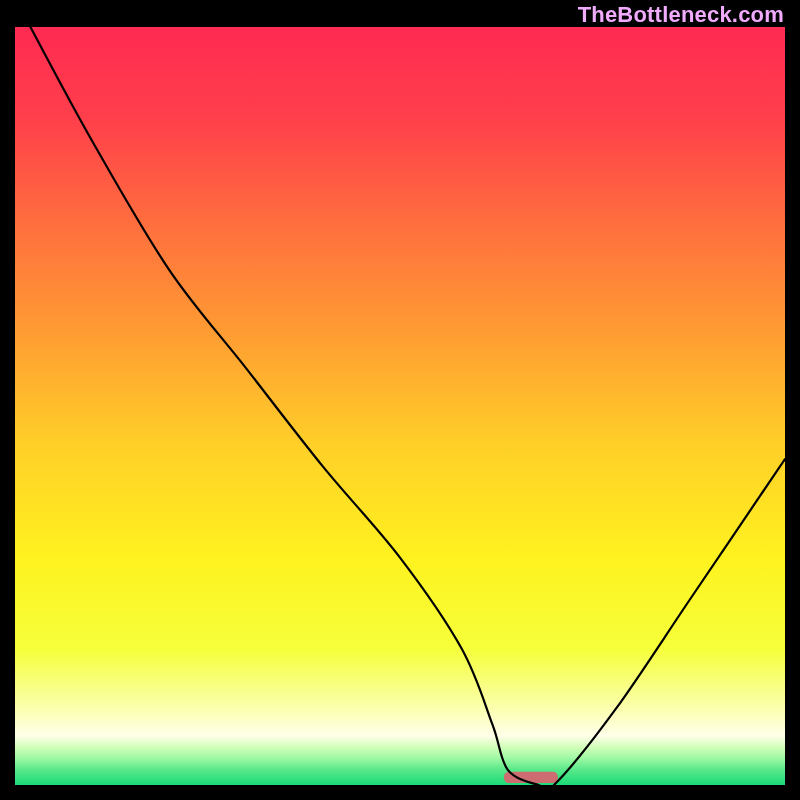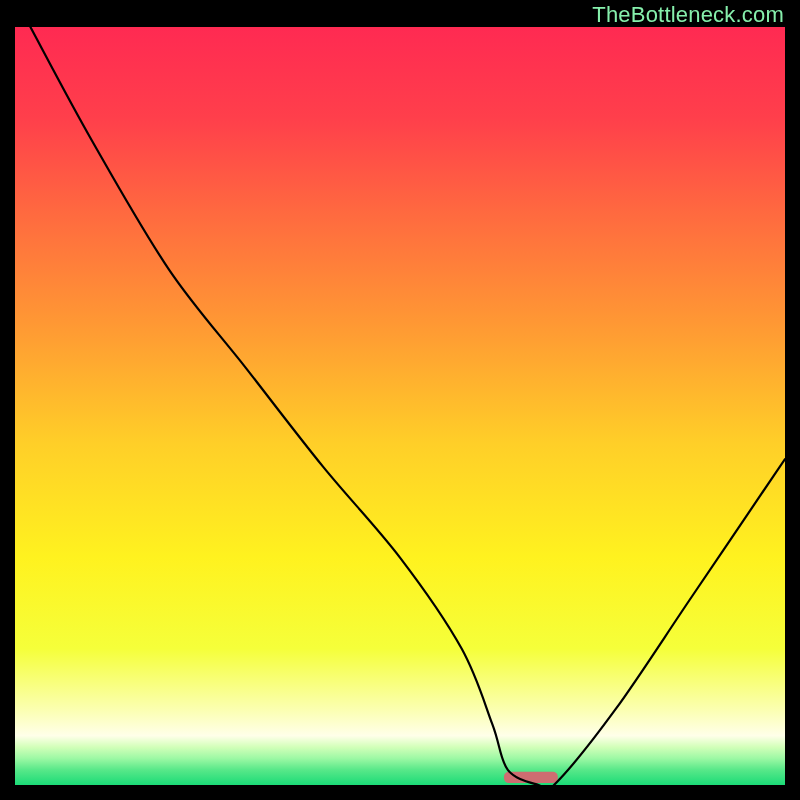"TheBottleneck.com" .watermark { color: #86efac -> #f0abfc; font-weight: 400 -> 700 }
